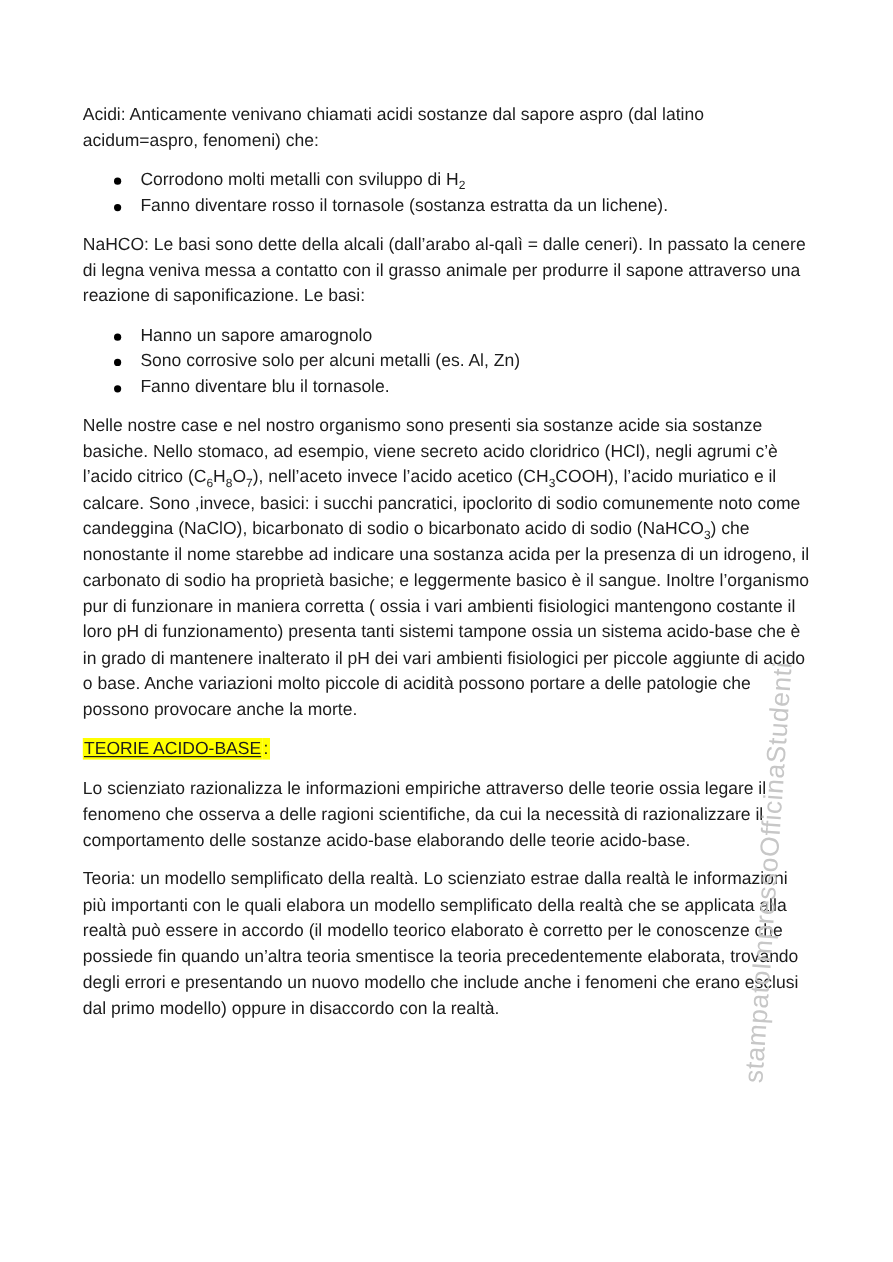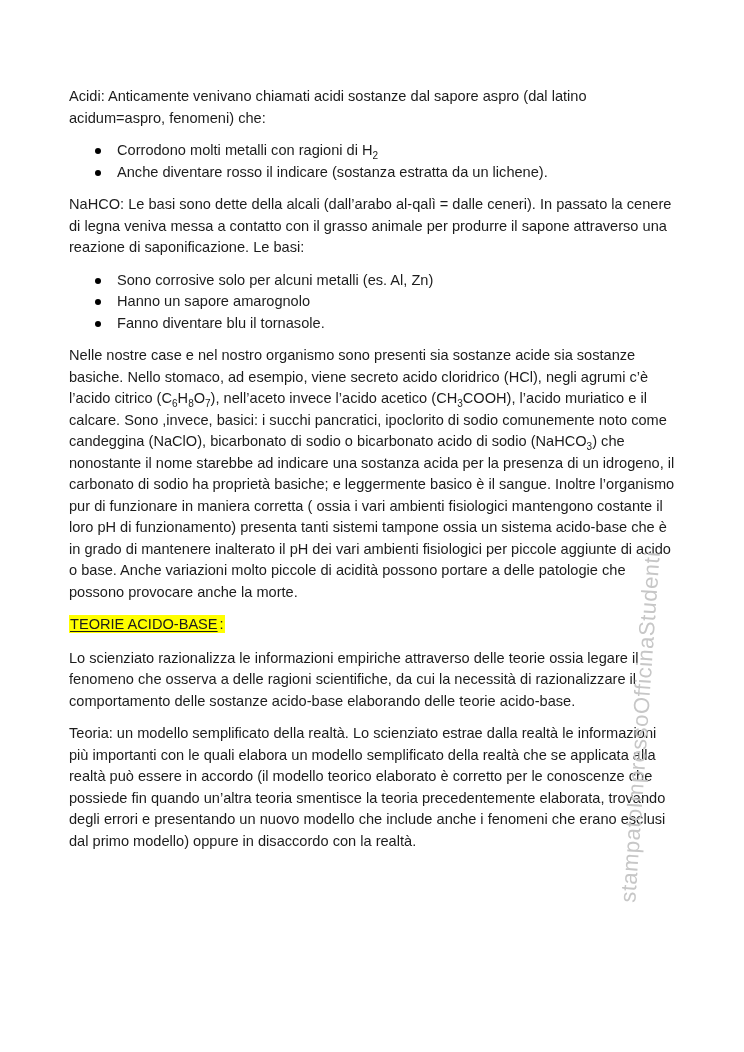"Corrodono molti metalli con ragioni" span { text: ragioni -> sviluppo }
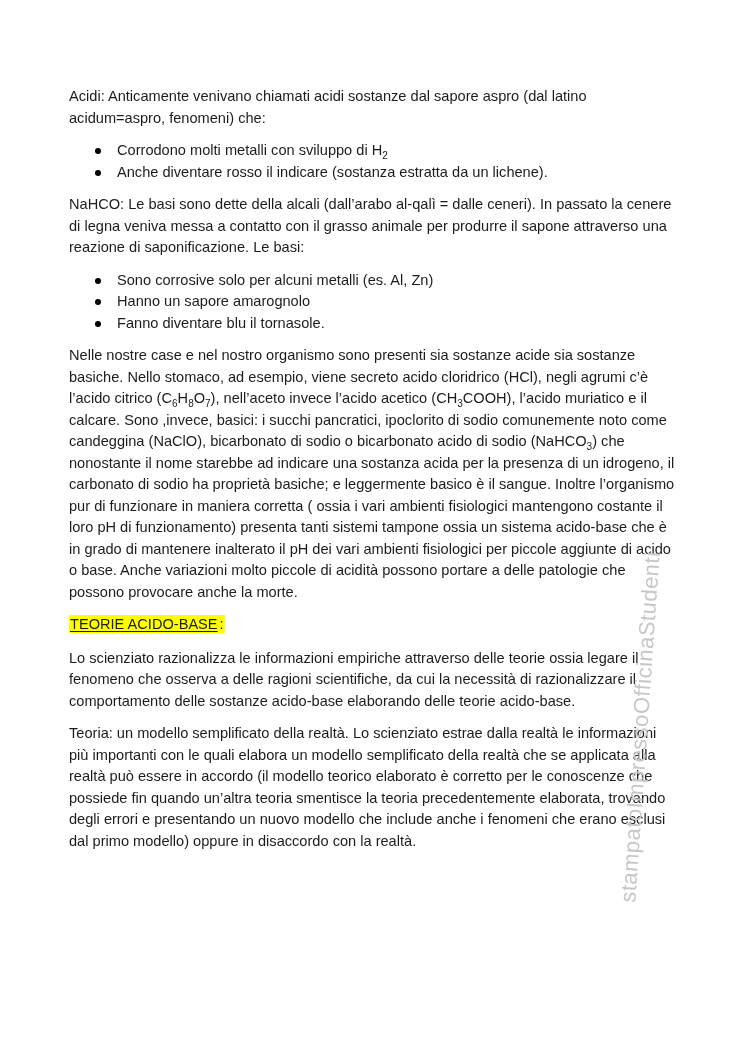"Anche diventare rosso il" span { text: Anche -> Fanno }
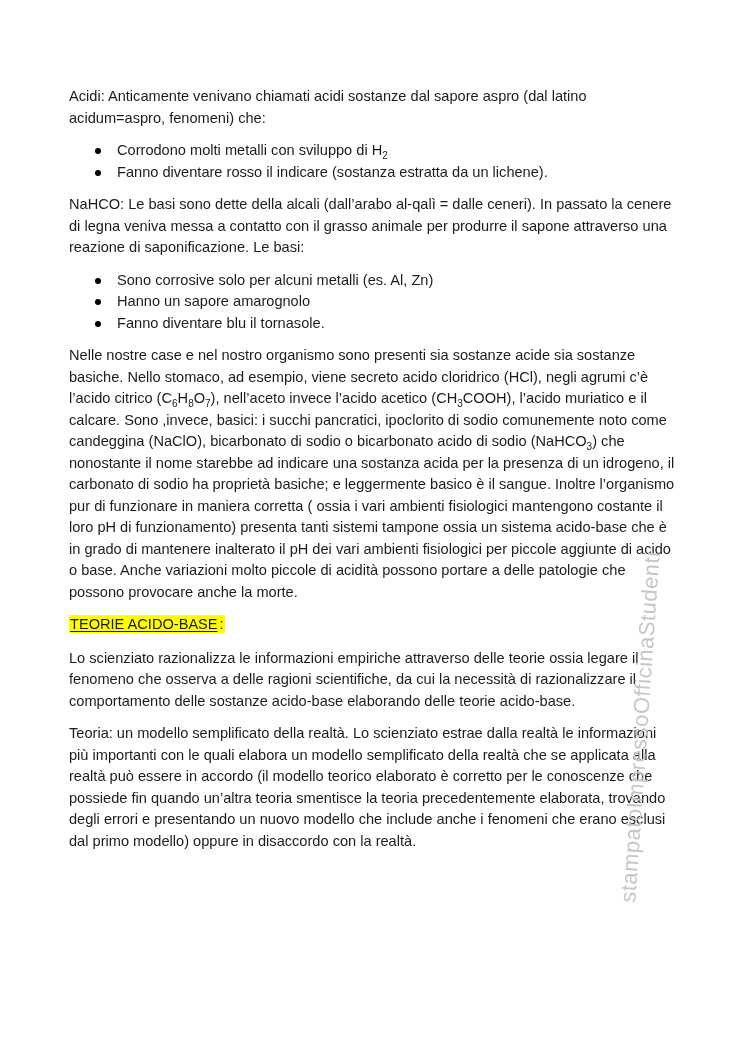"indicare" span.b { text: indicare -> tornasole }
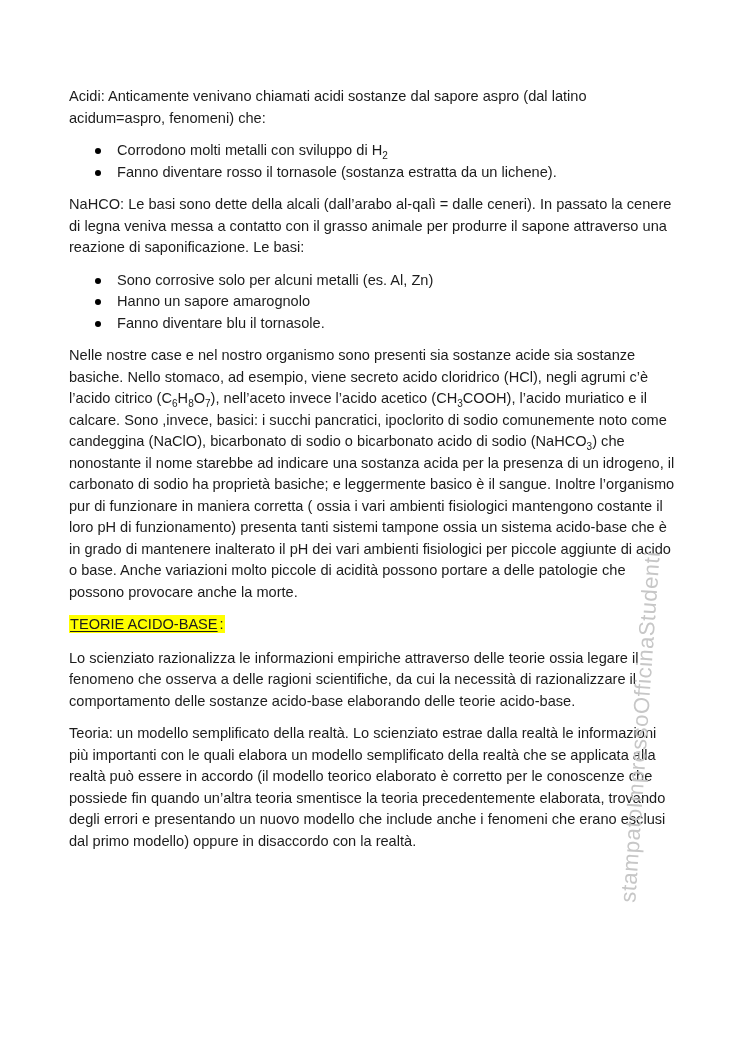"Sono corrosive solo per alcuni" li { order: before "Hanno un sapore amarognolo" -> after "Hanno un sapore amarognolo" }
